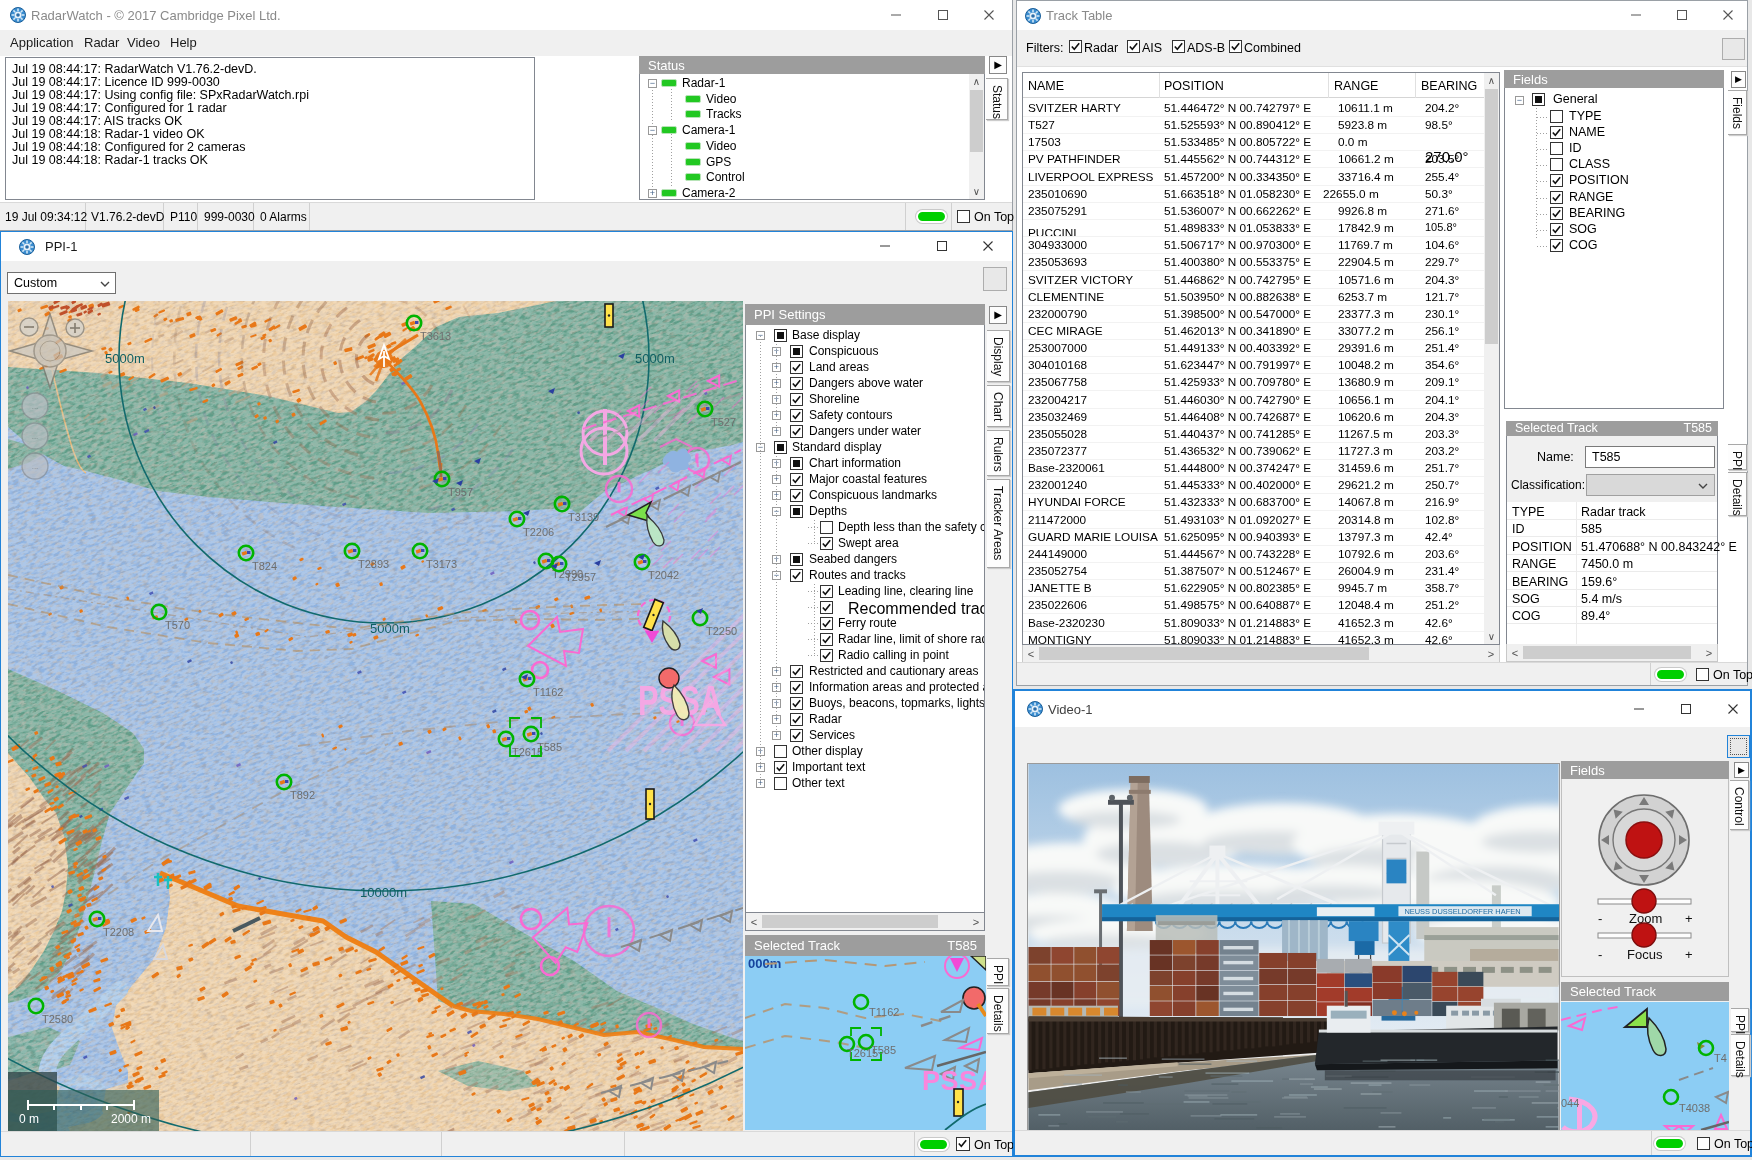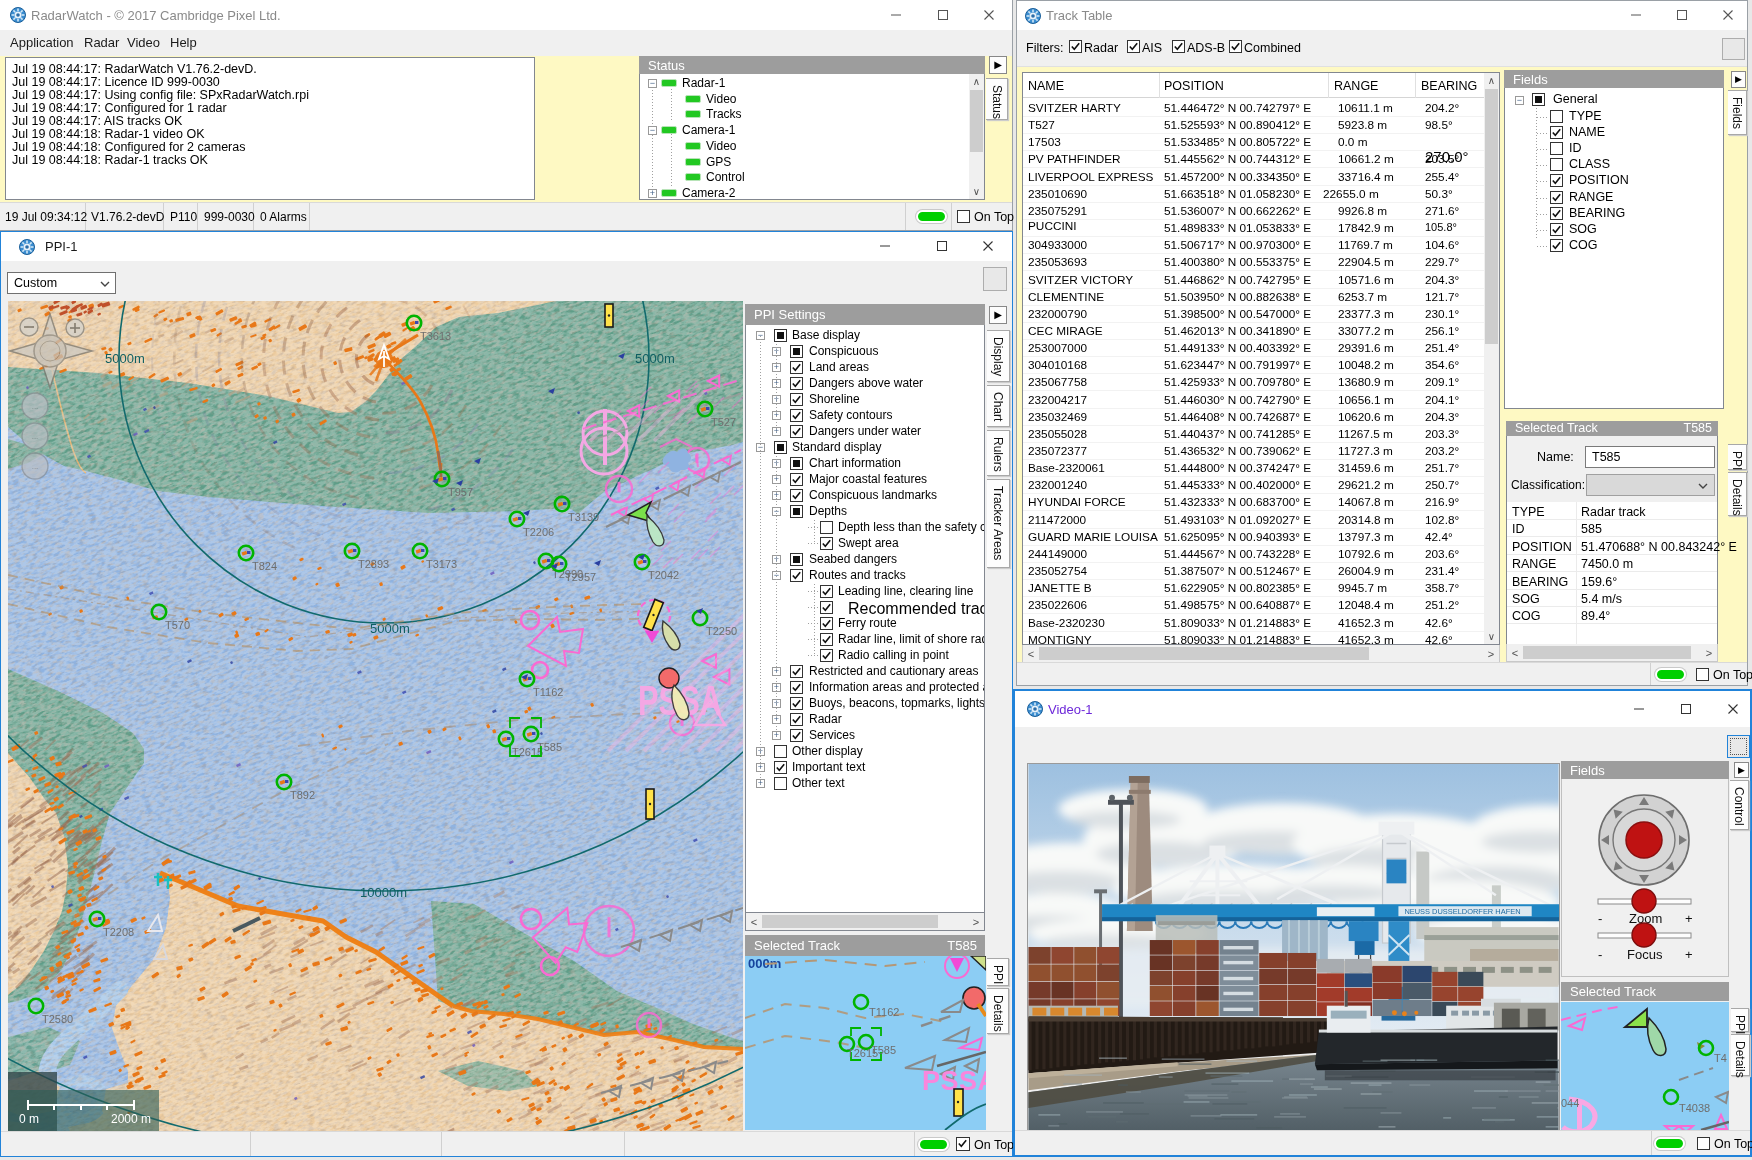"RadarWatch - © 2017 Cambridge" .win { background: #fef9c3 -> #ffffff }
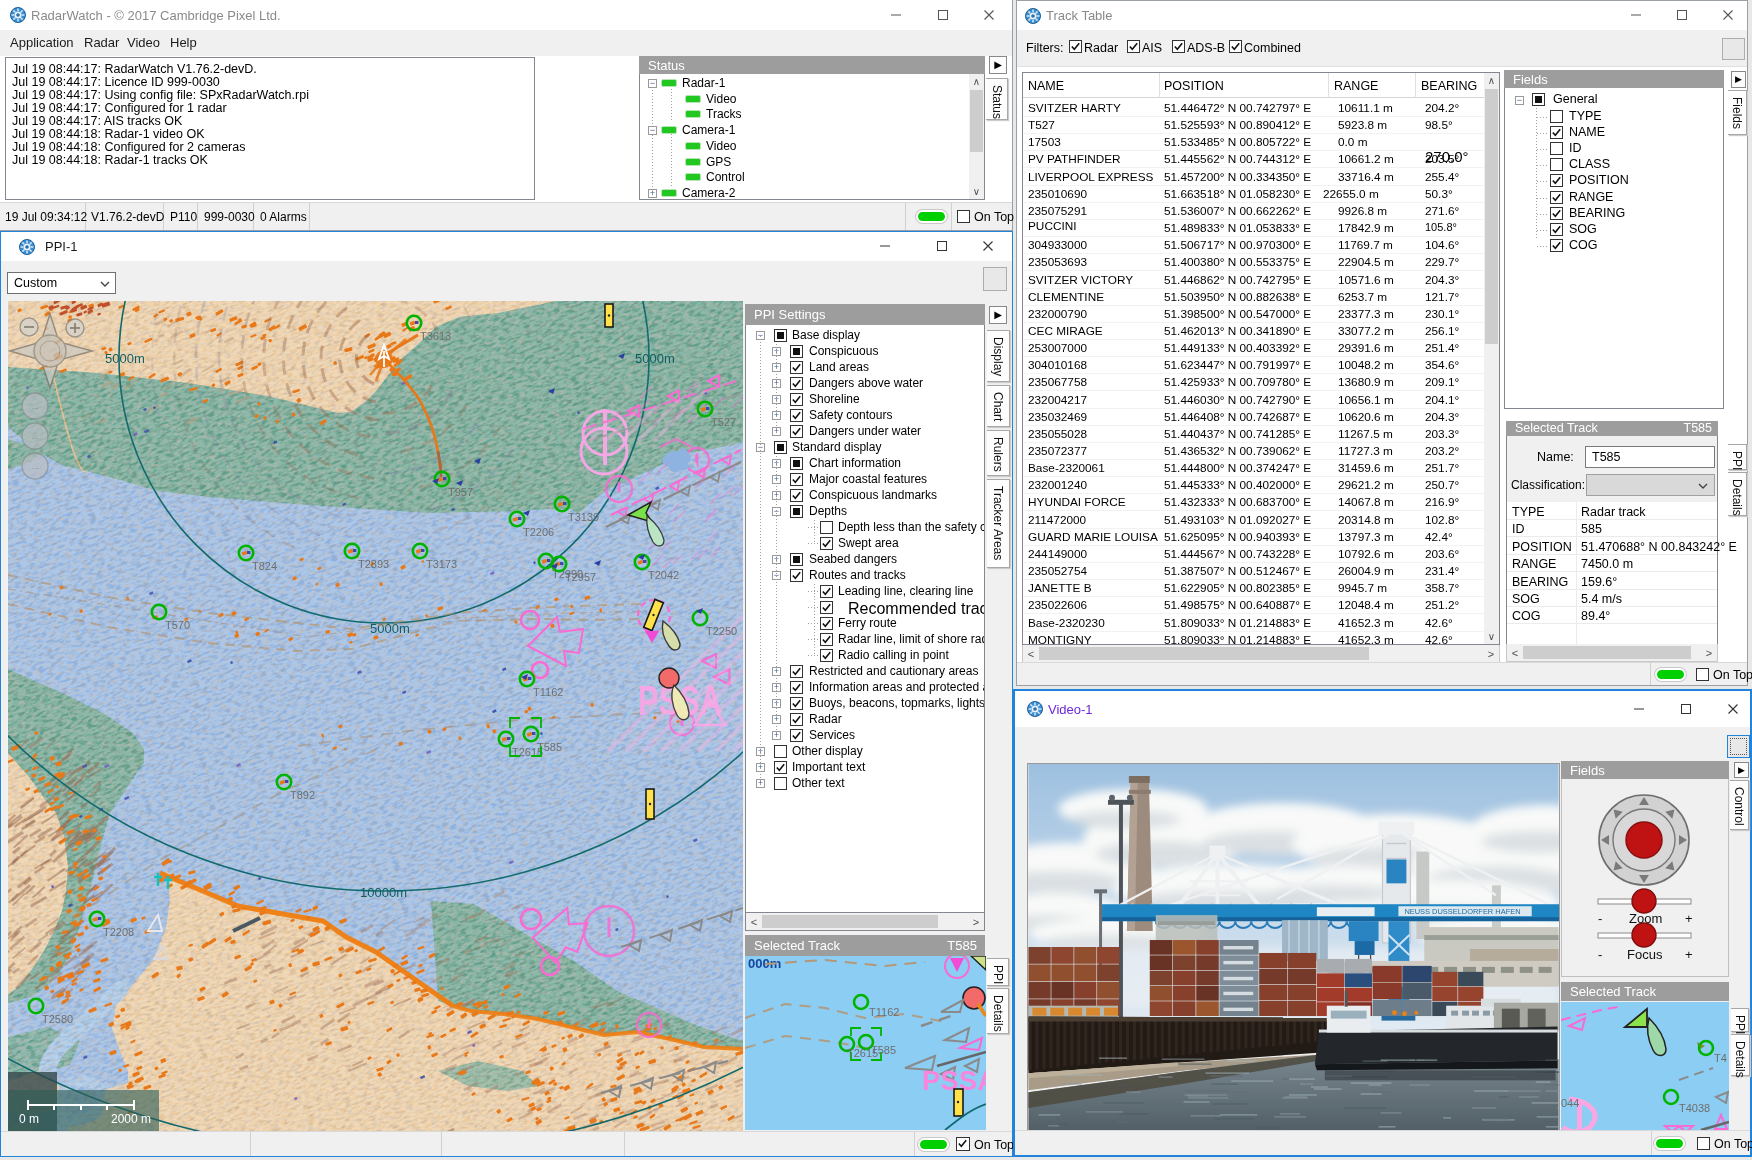"PUCCINI" div.trow { top: 146px -> 153px }
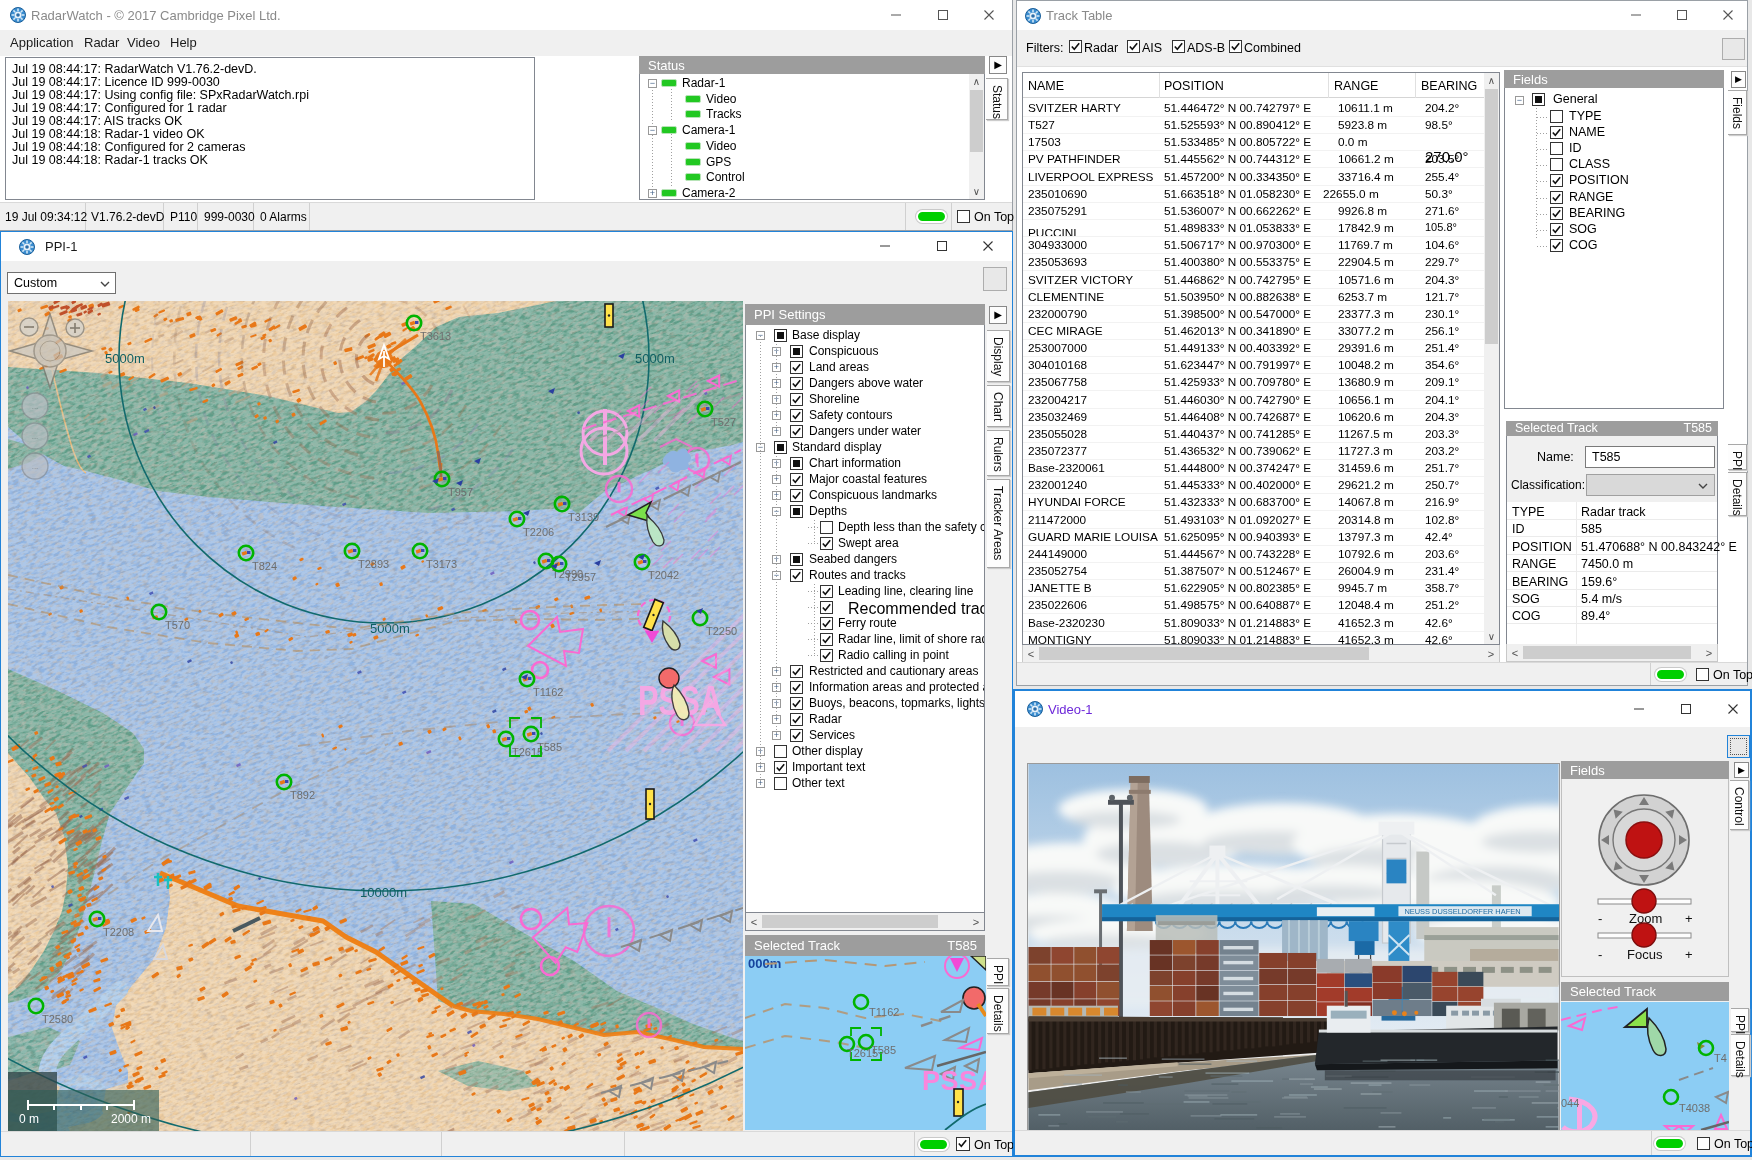"Video-1" div.ttext { color: #6d28d9 -> #404040 }
